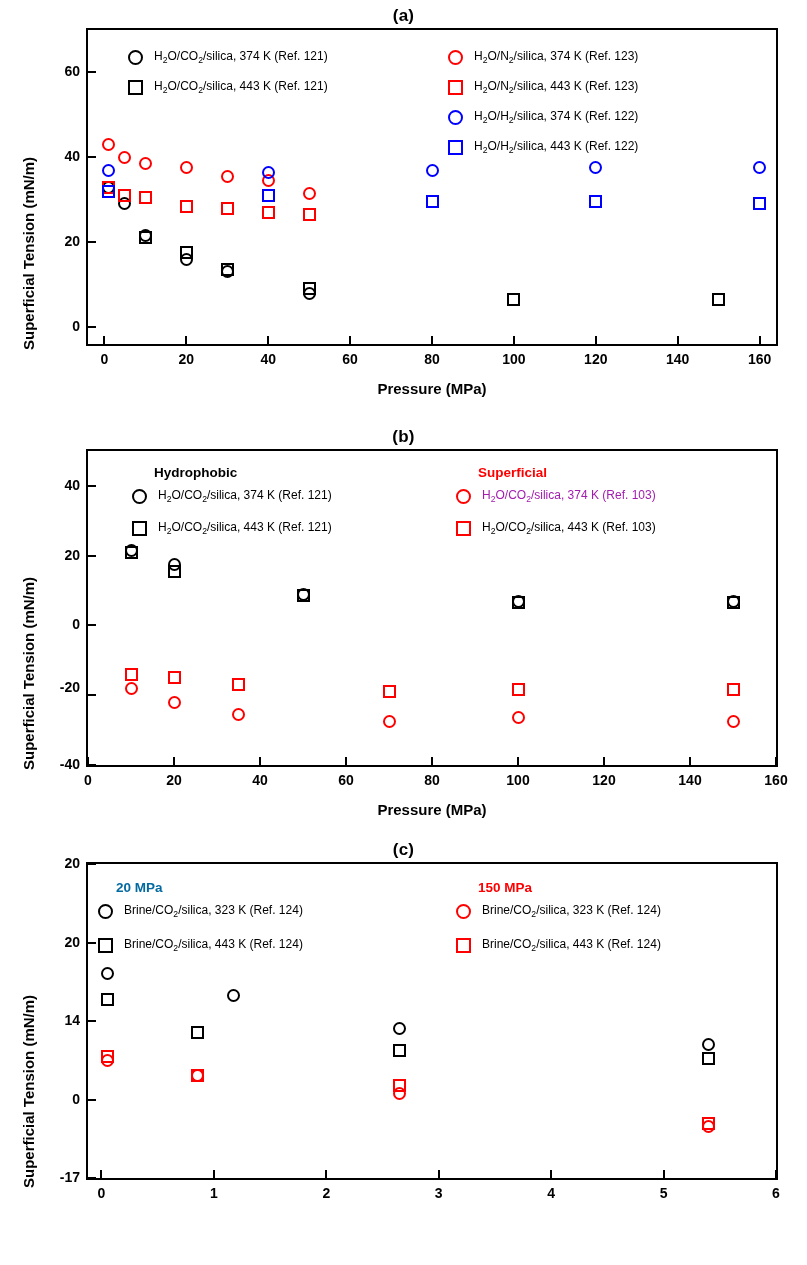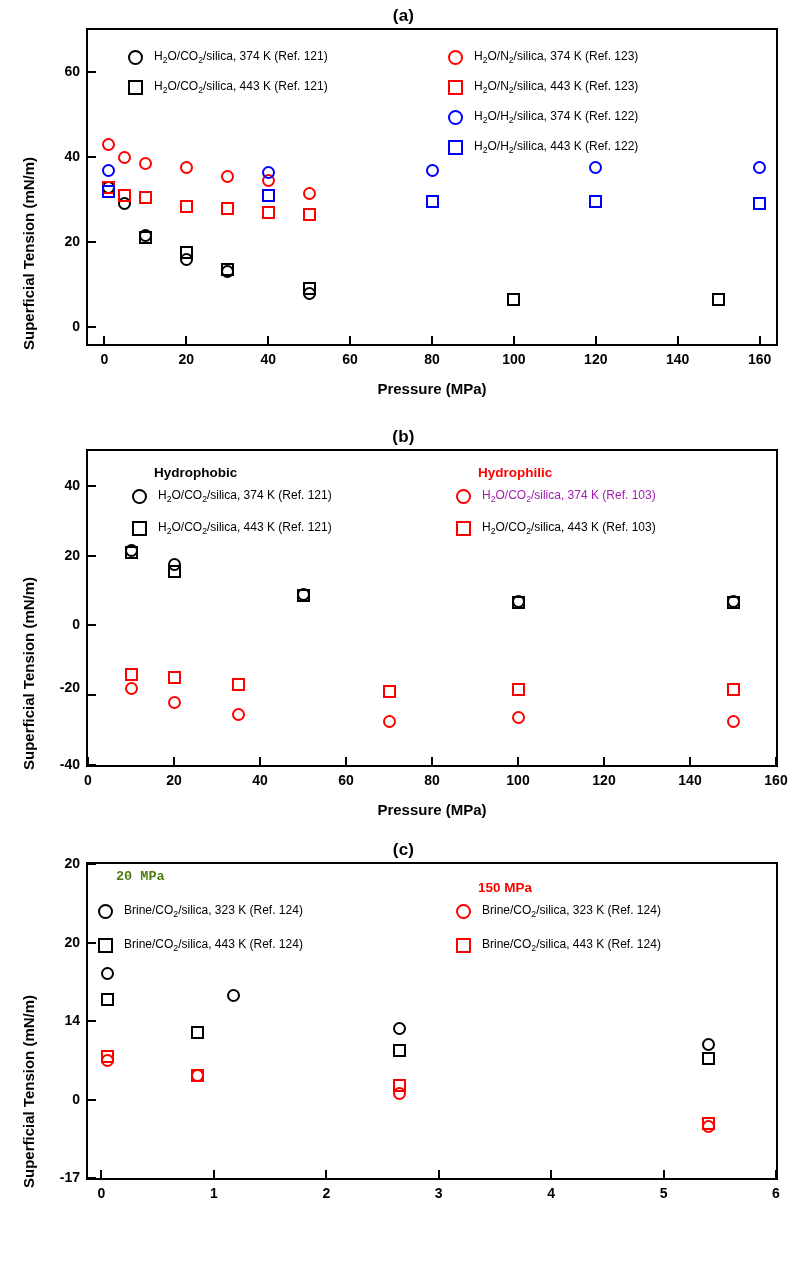"Hydrophilic" div.legend-head { text: Hydrophilic -> Superficial }
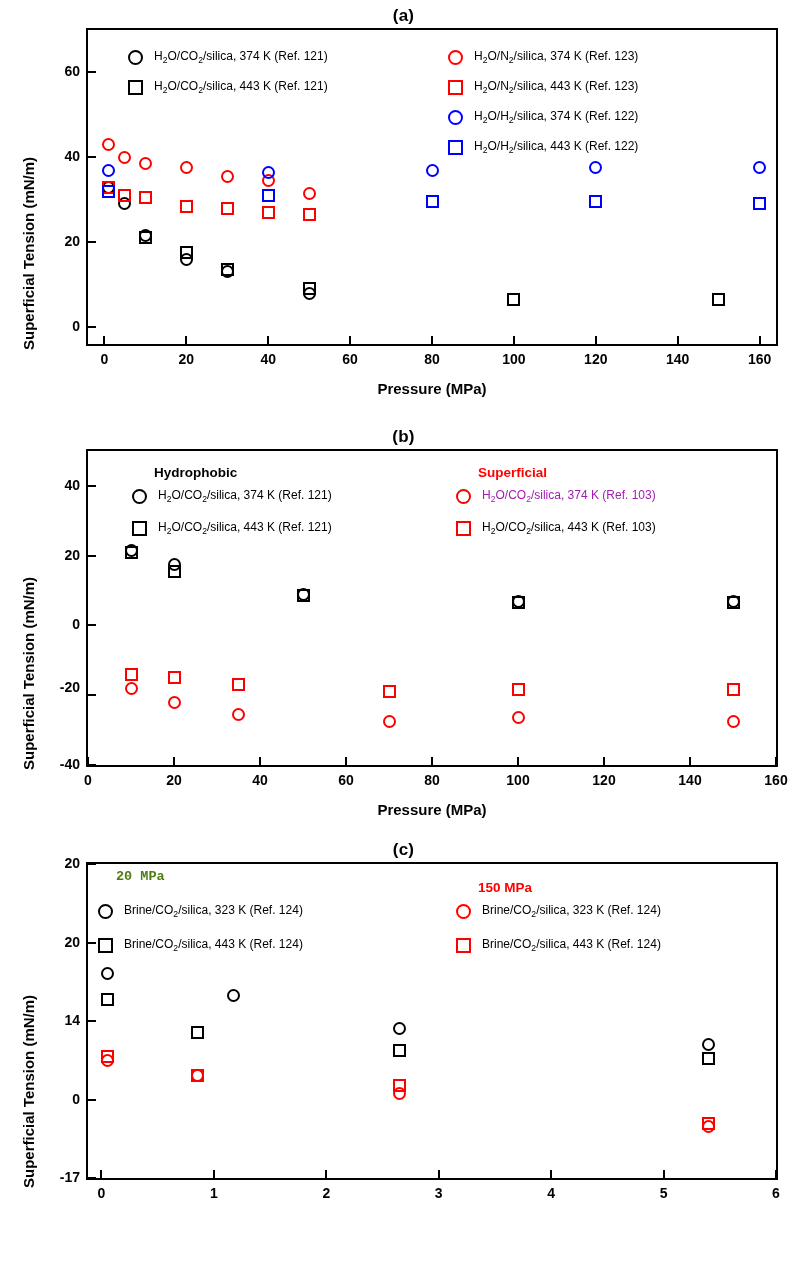"20 MPa" div.legend-head { color: #4d7c0f -> #0369a1; font-family: Liberation Mono, monospace -> none; top: 5px -> 16px }
